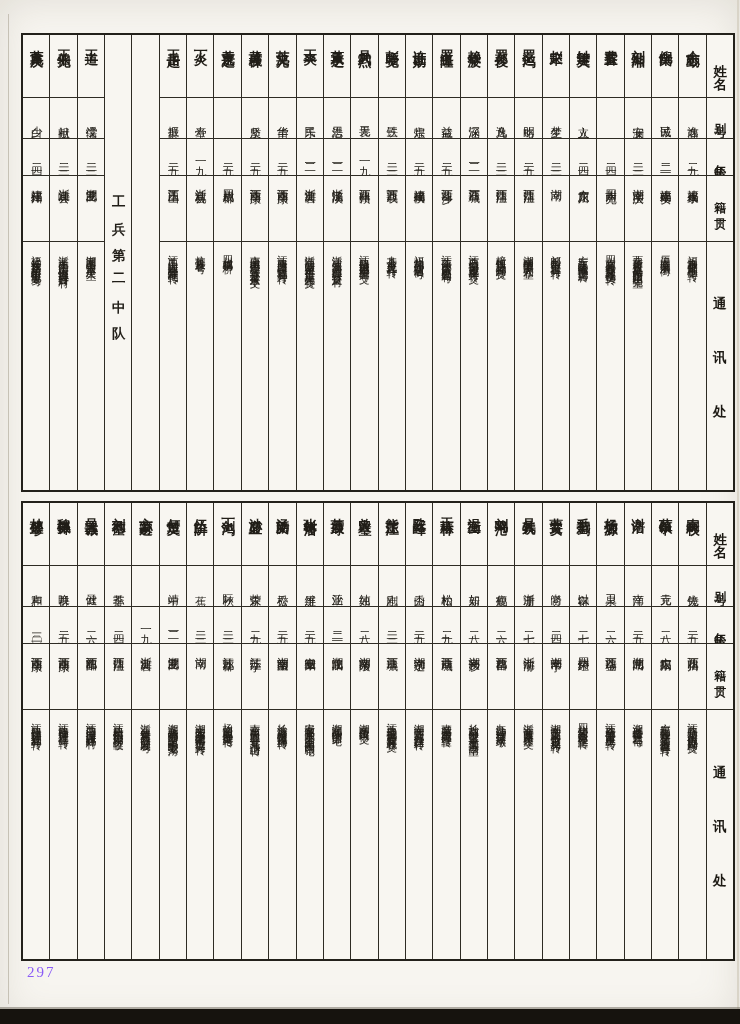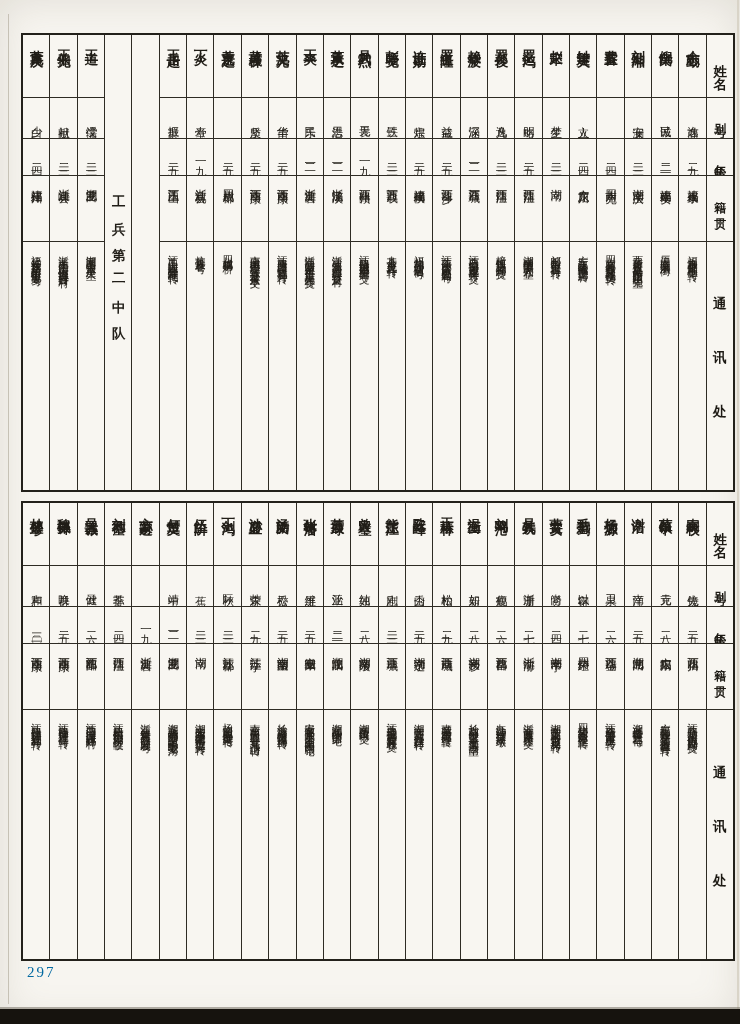"297" .page-number { color: #0369a1 -> #8b5cf6 }
